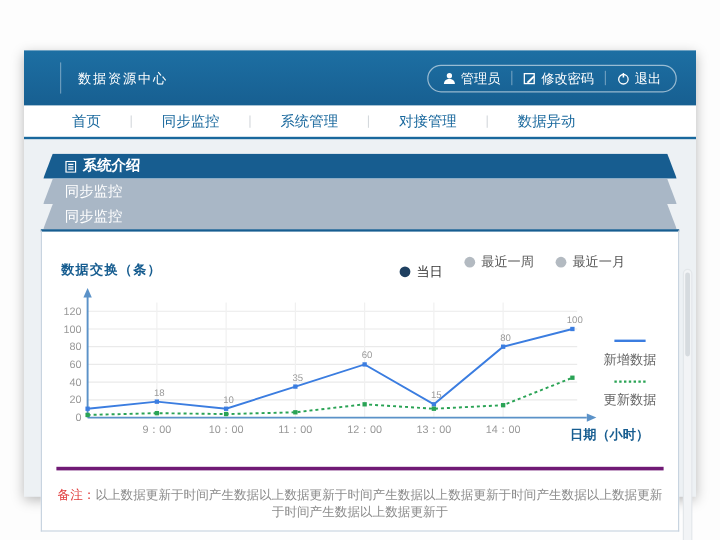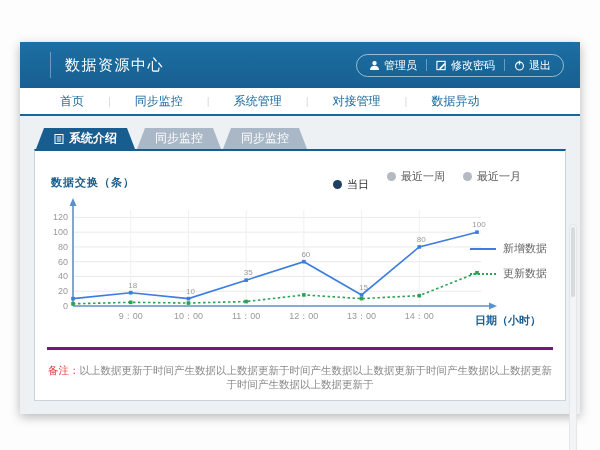"数据资源中心" .app-title { font-size: 15px -> 11px }
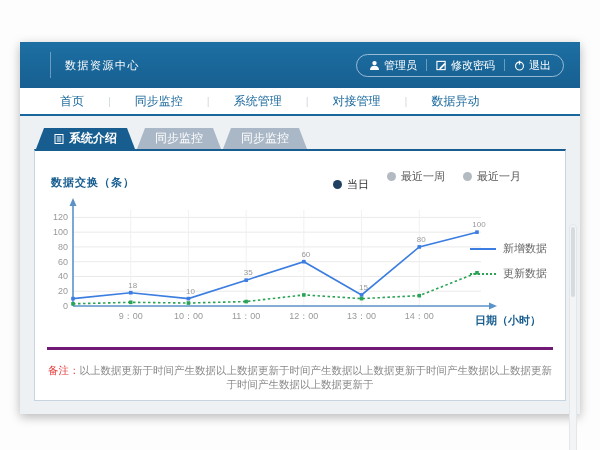"系统介绍" .tabs { flex-direction: none -> column }
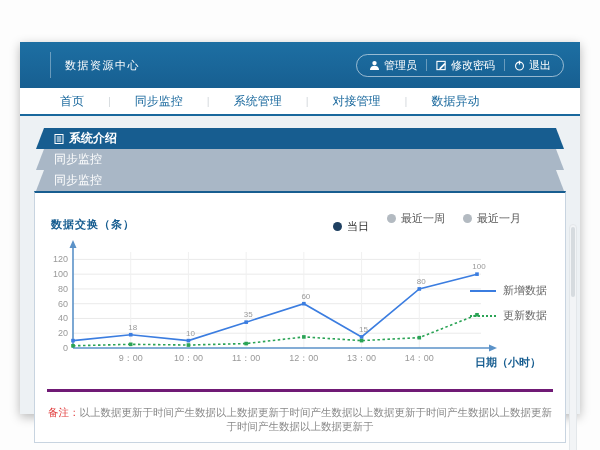"新增数据" .legend-item { flex-direction: none -> column }
